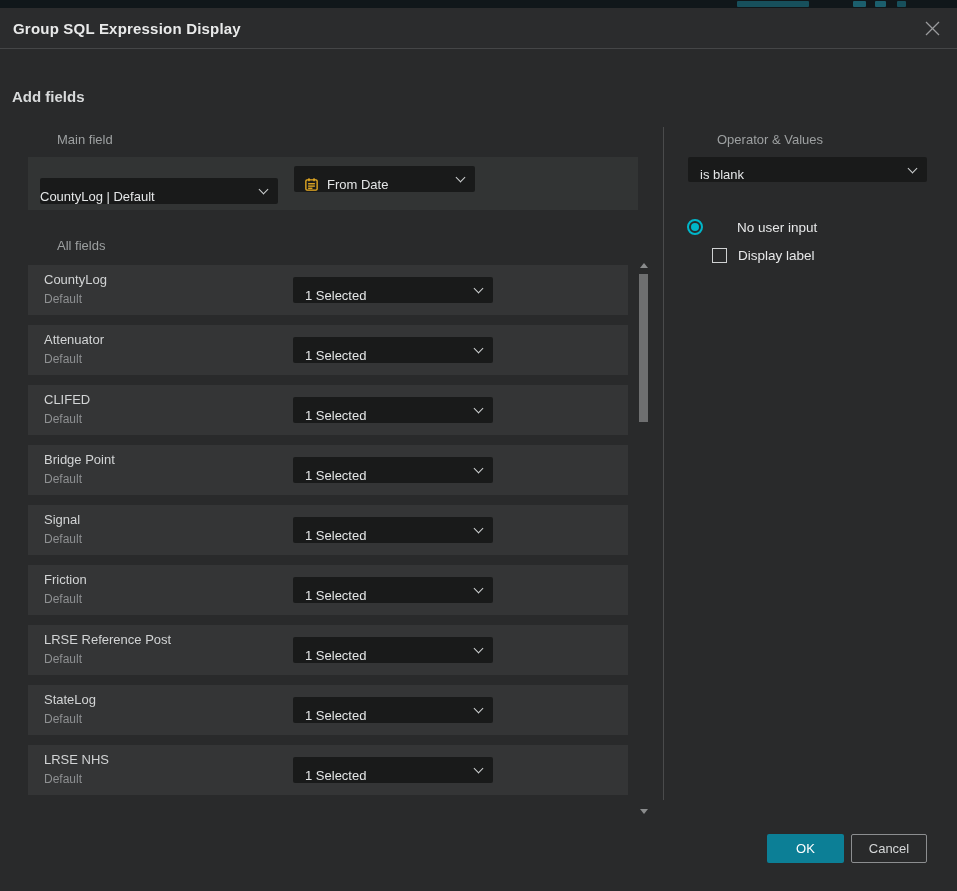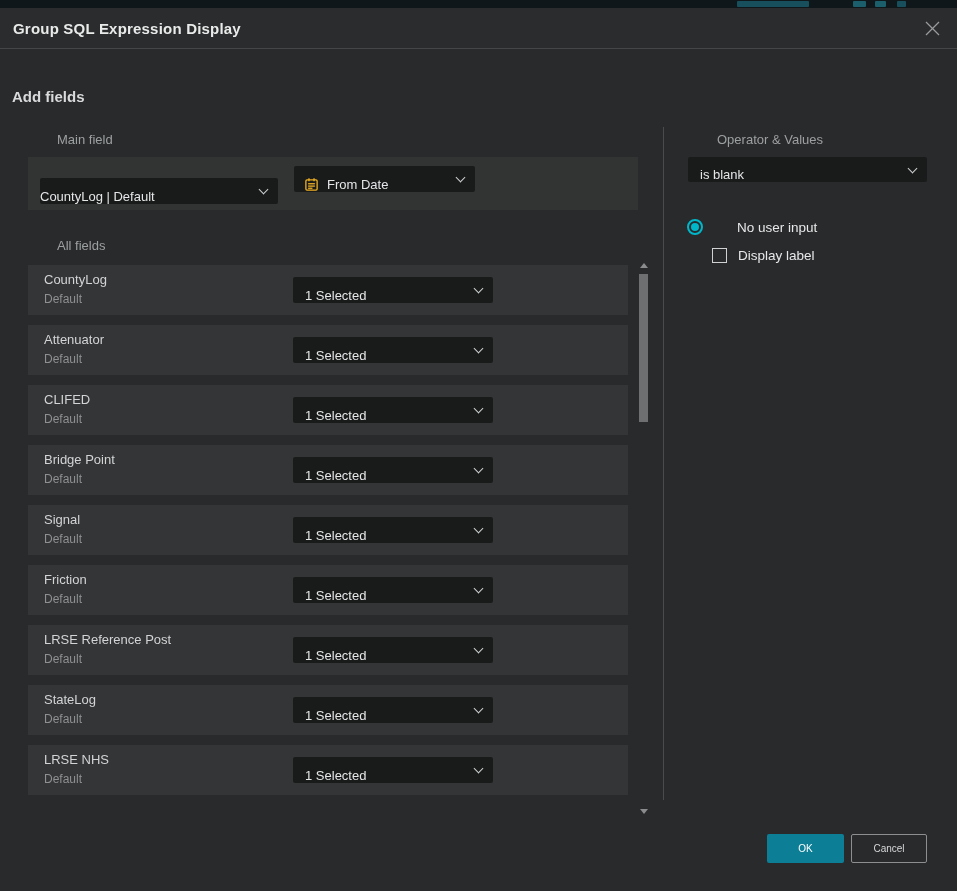"OK" .btn { font-size: 10px -> 13px }
